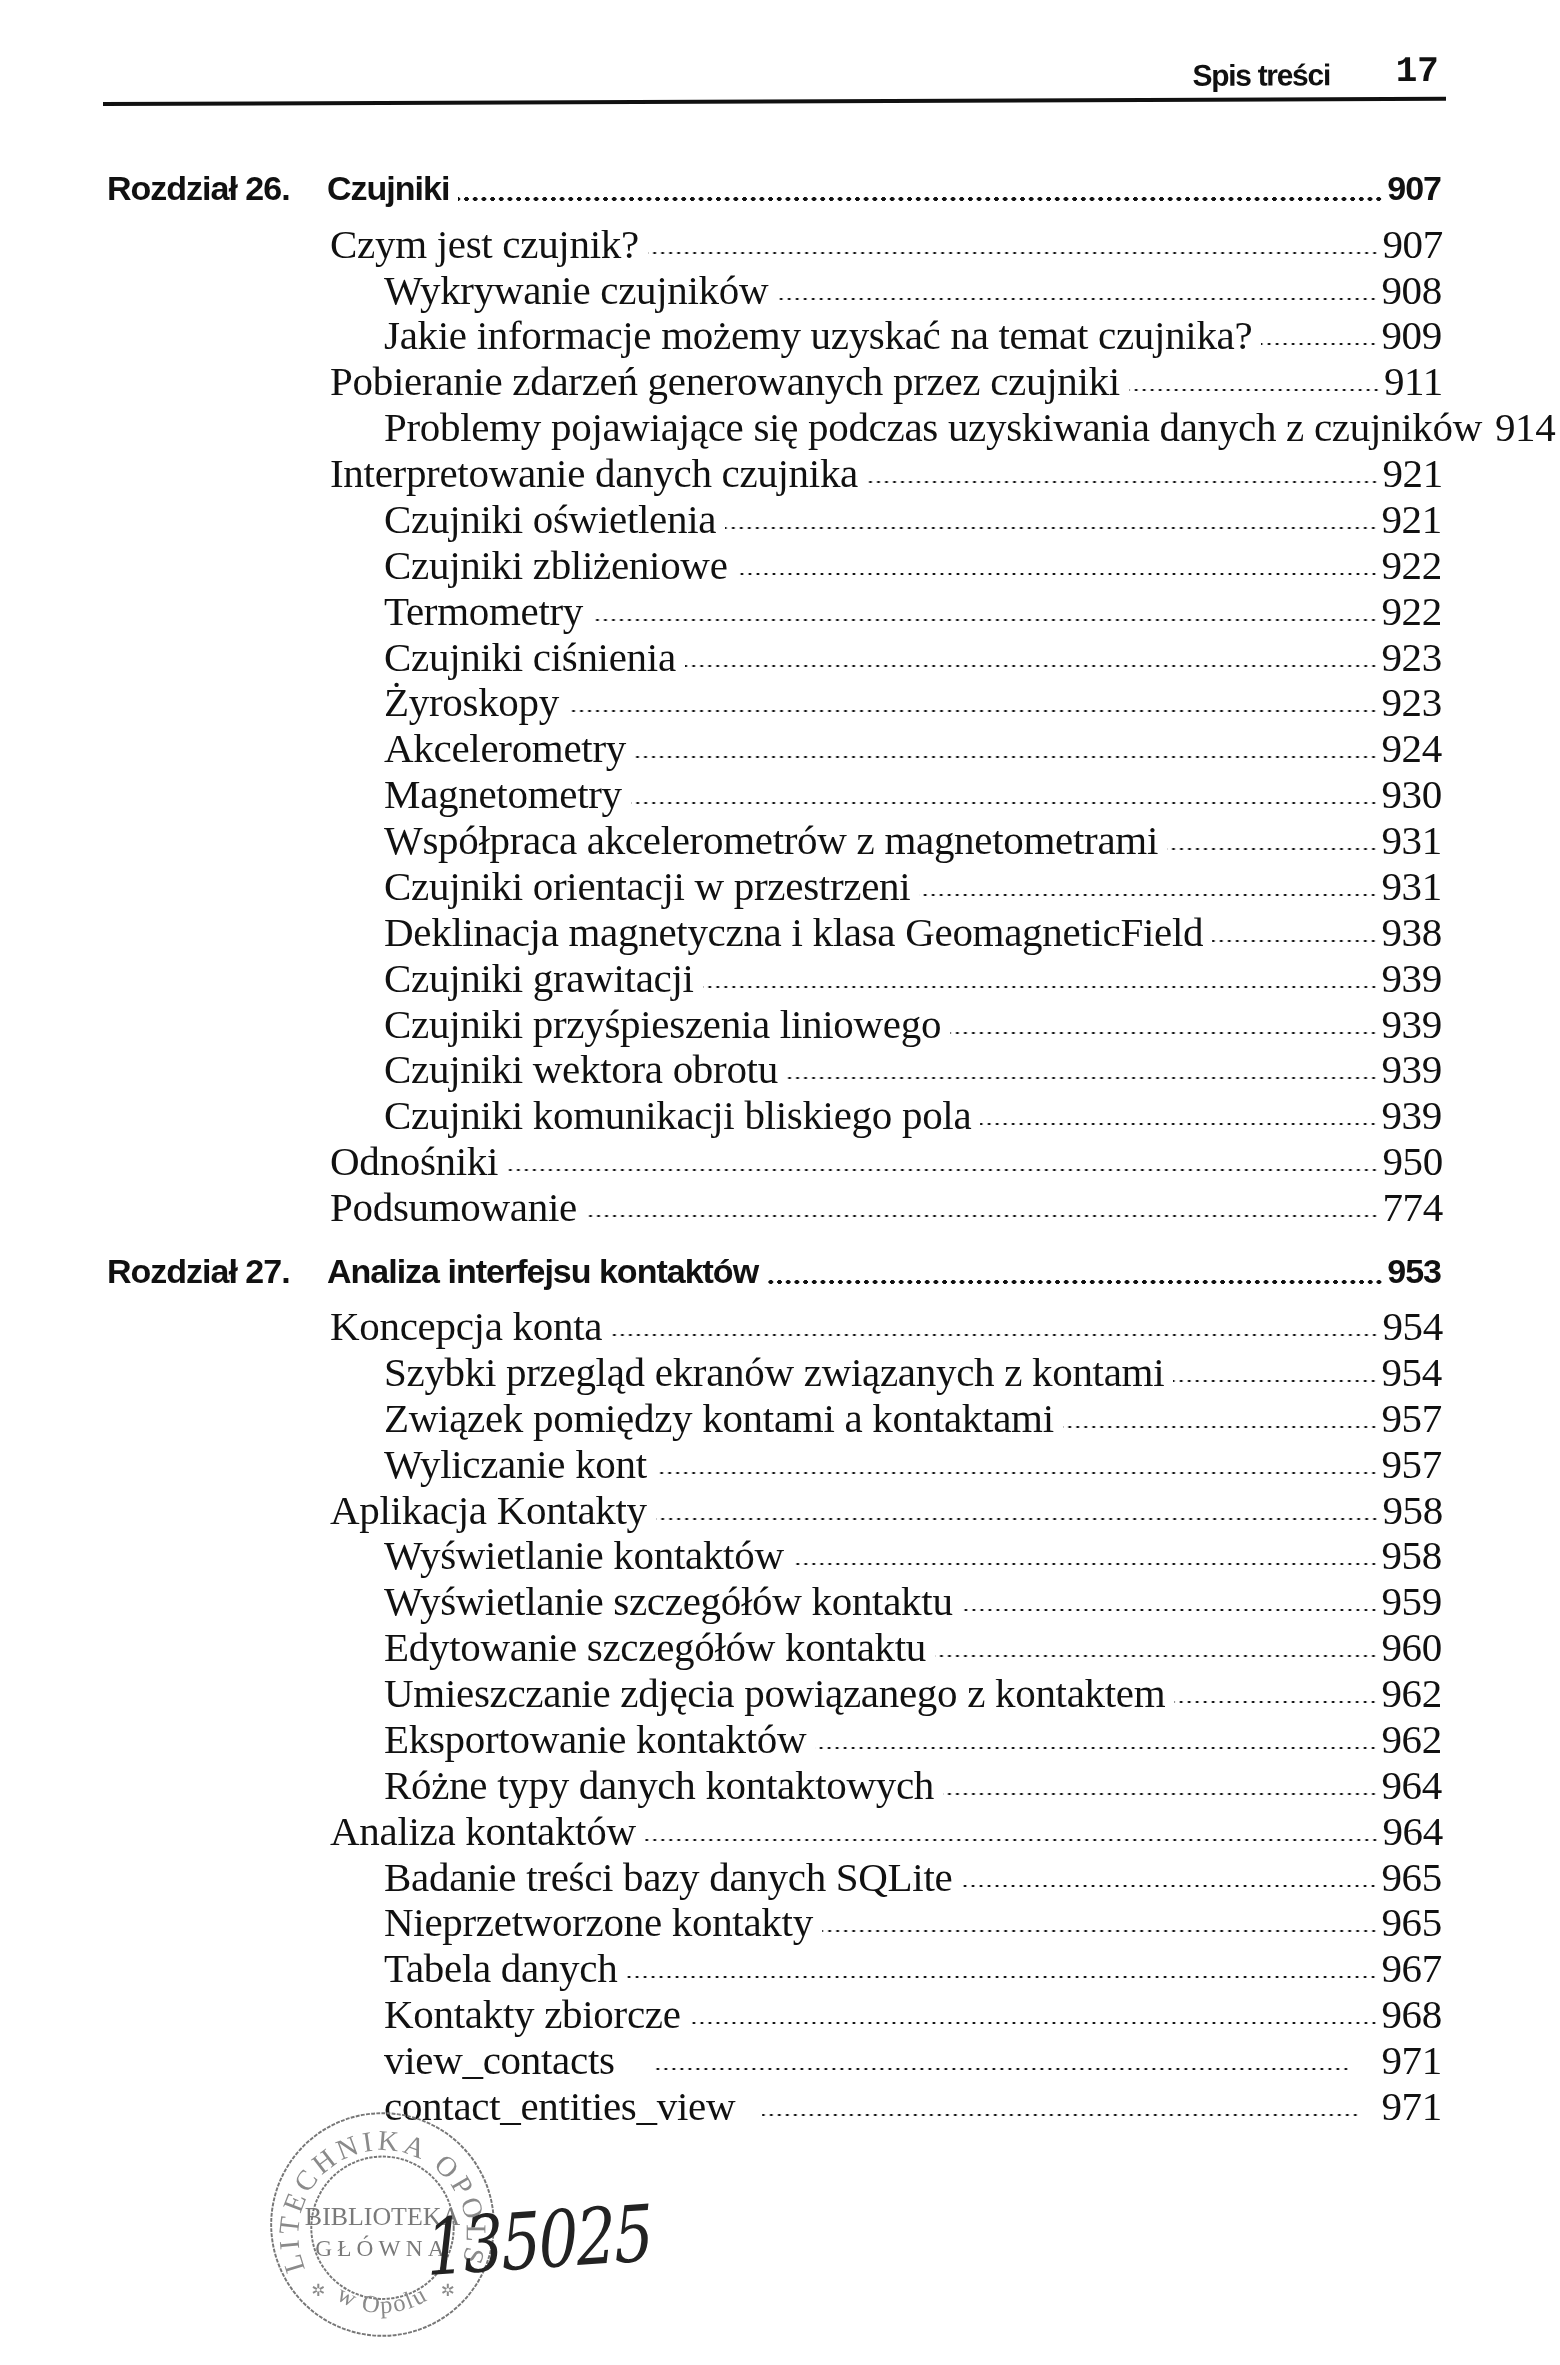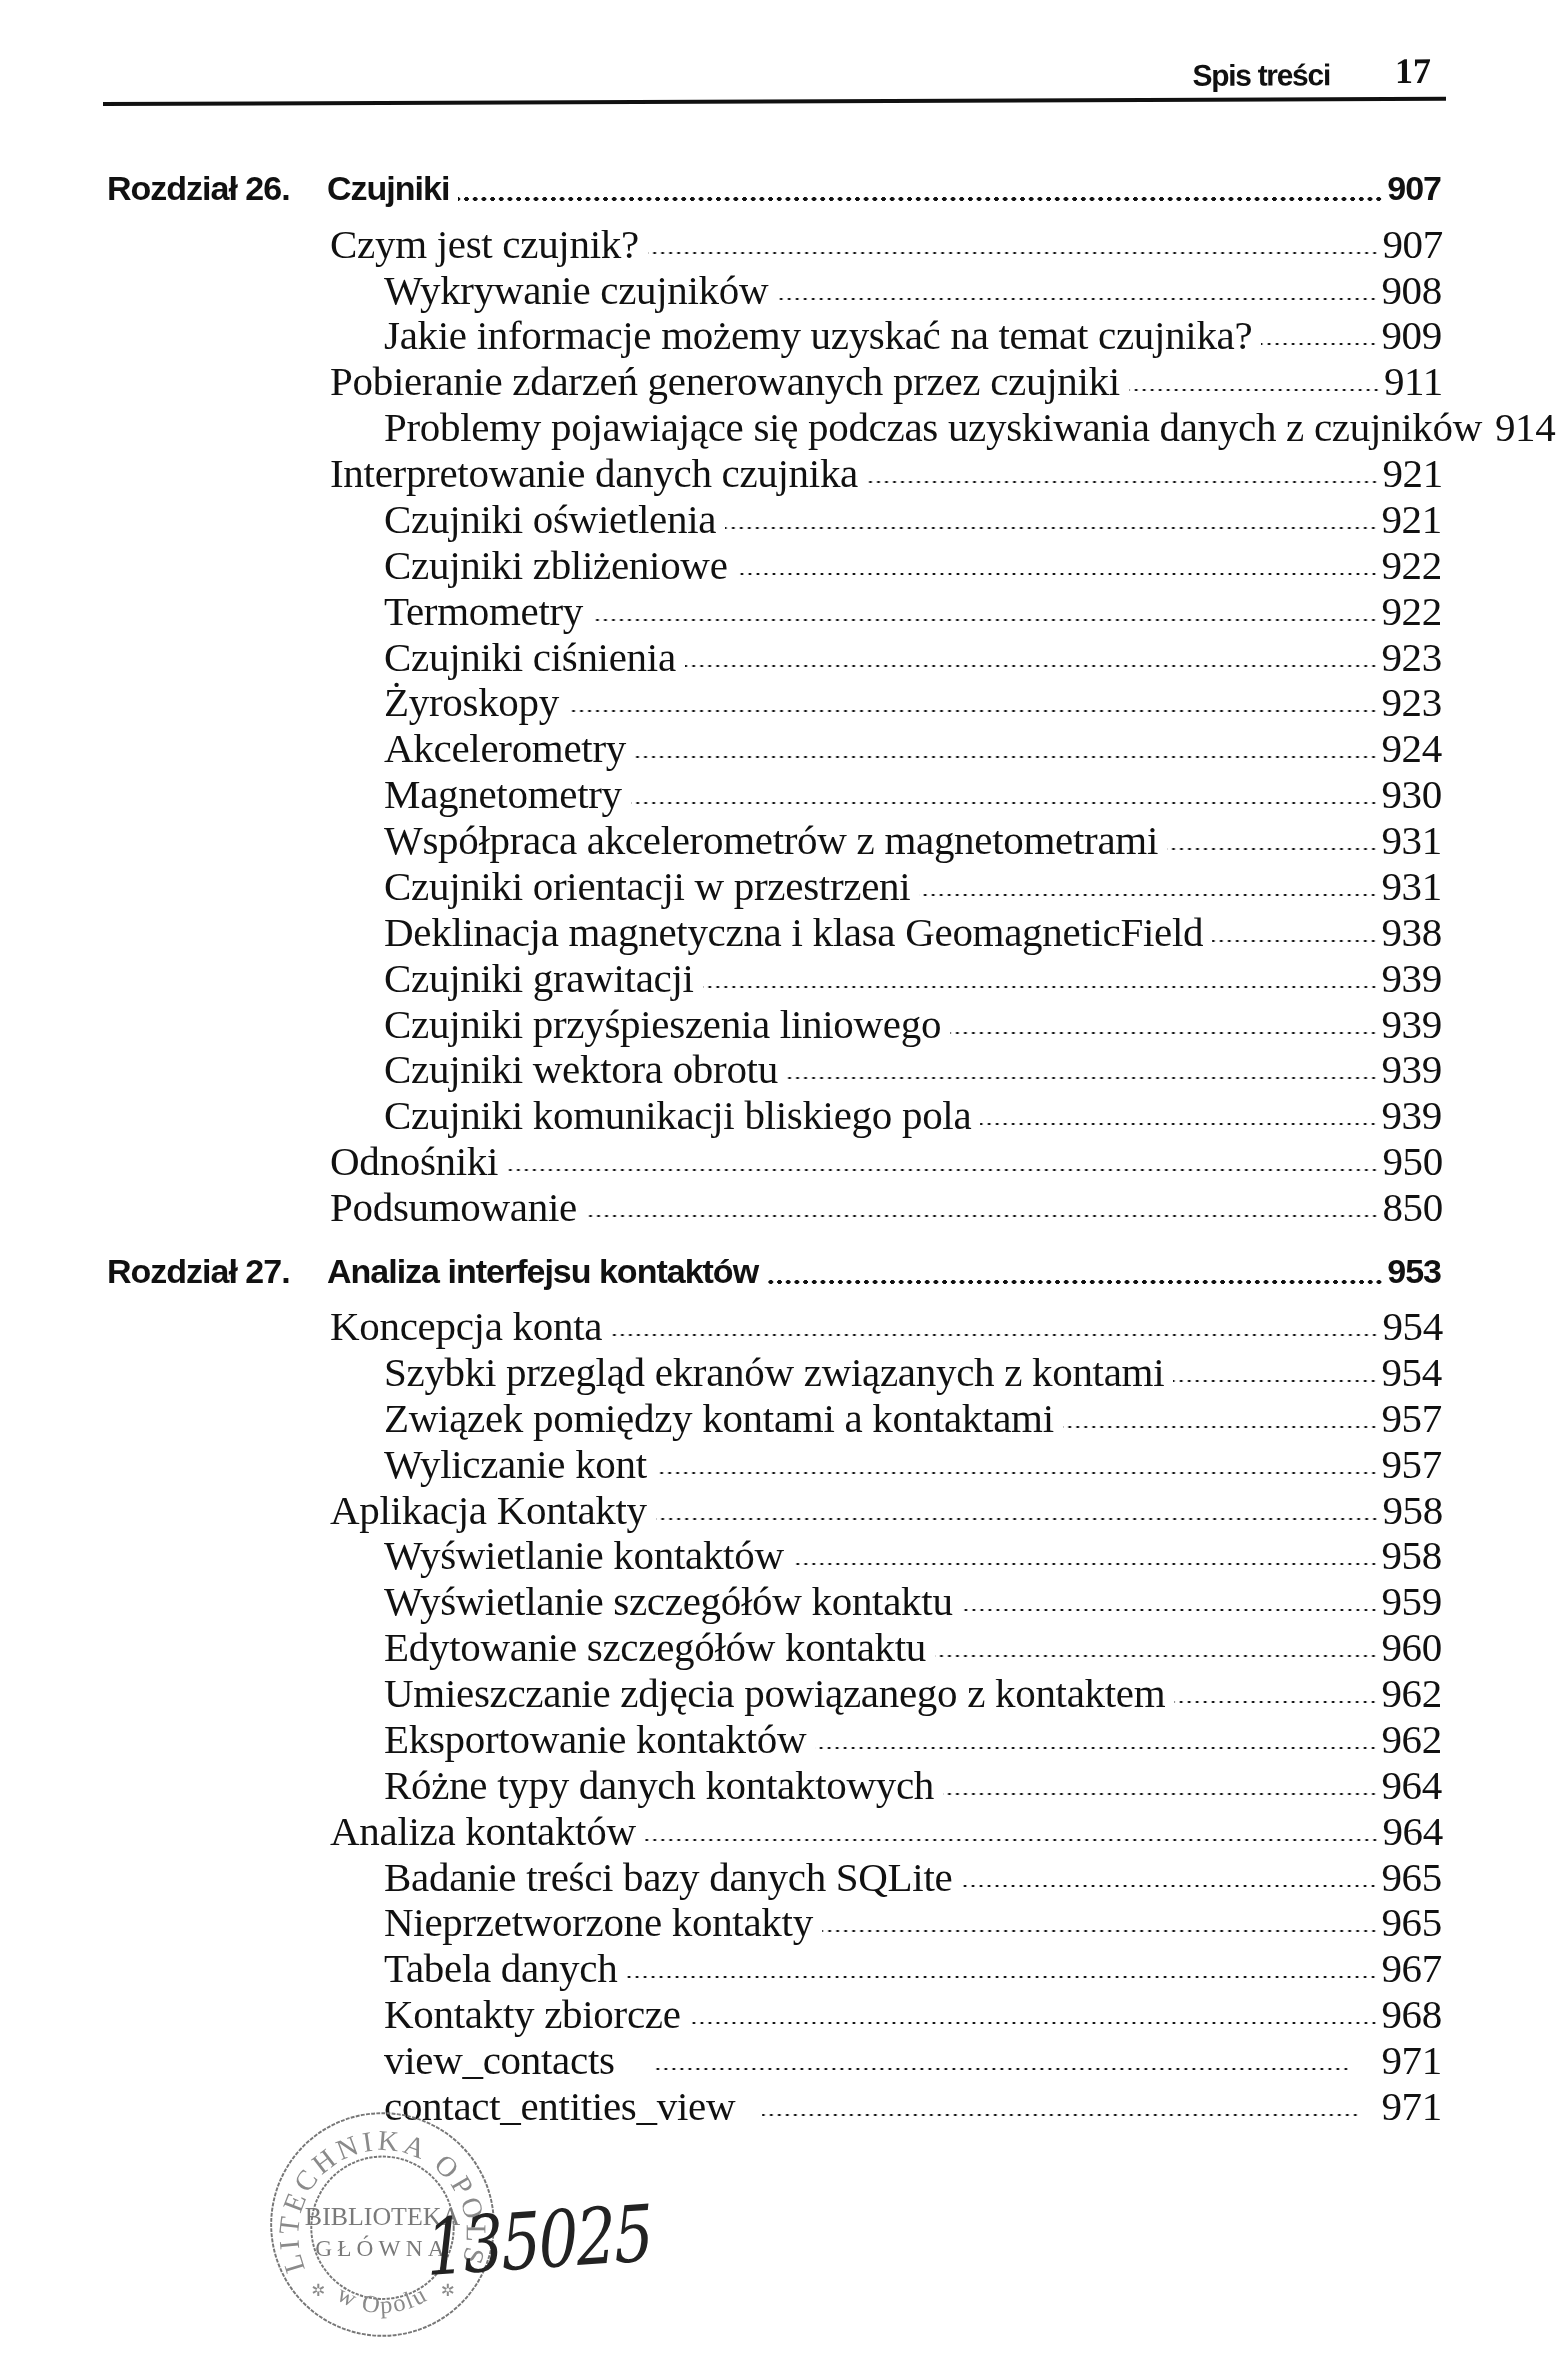"17" .rh-page { font-family: Liberation Serif, serif -> Liberation Mono, monospace; right: 15px -> 7px }
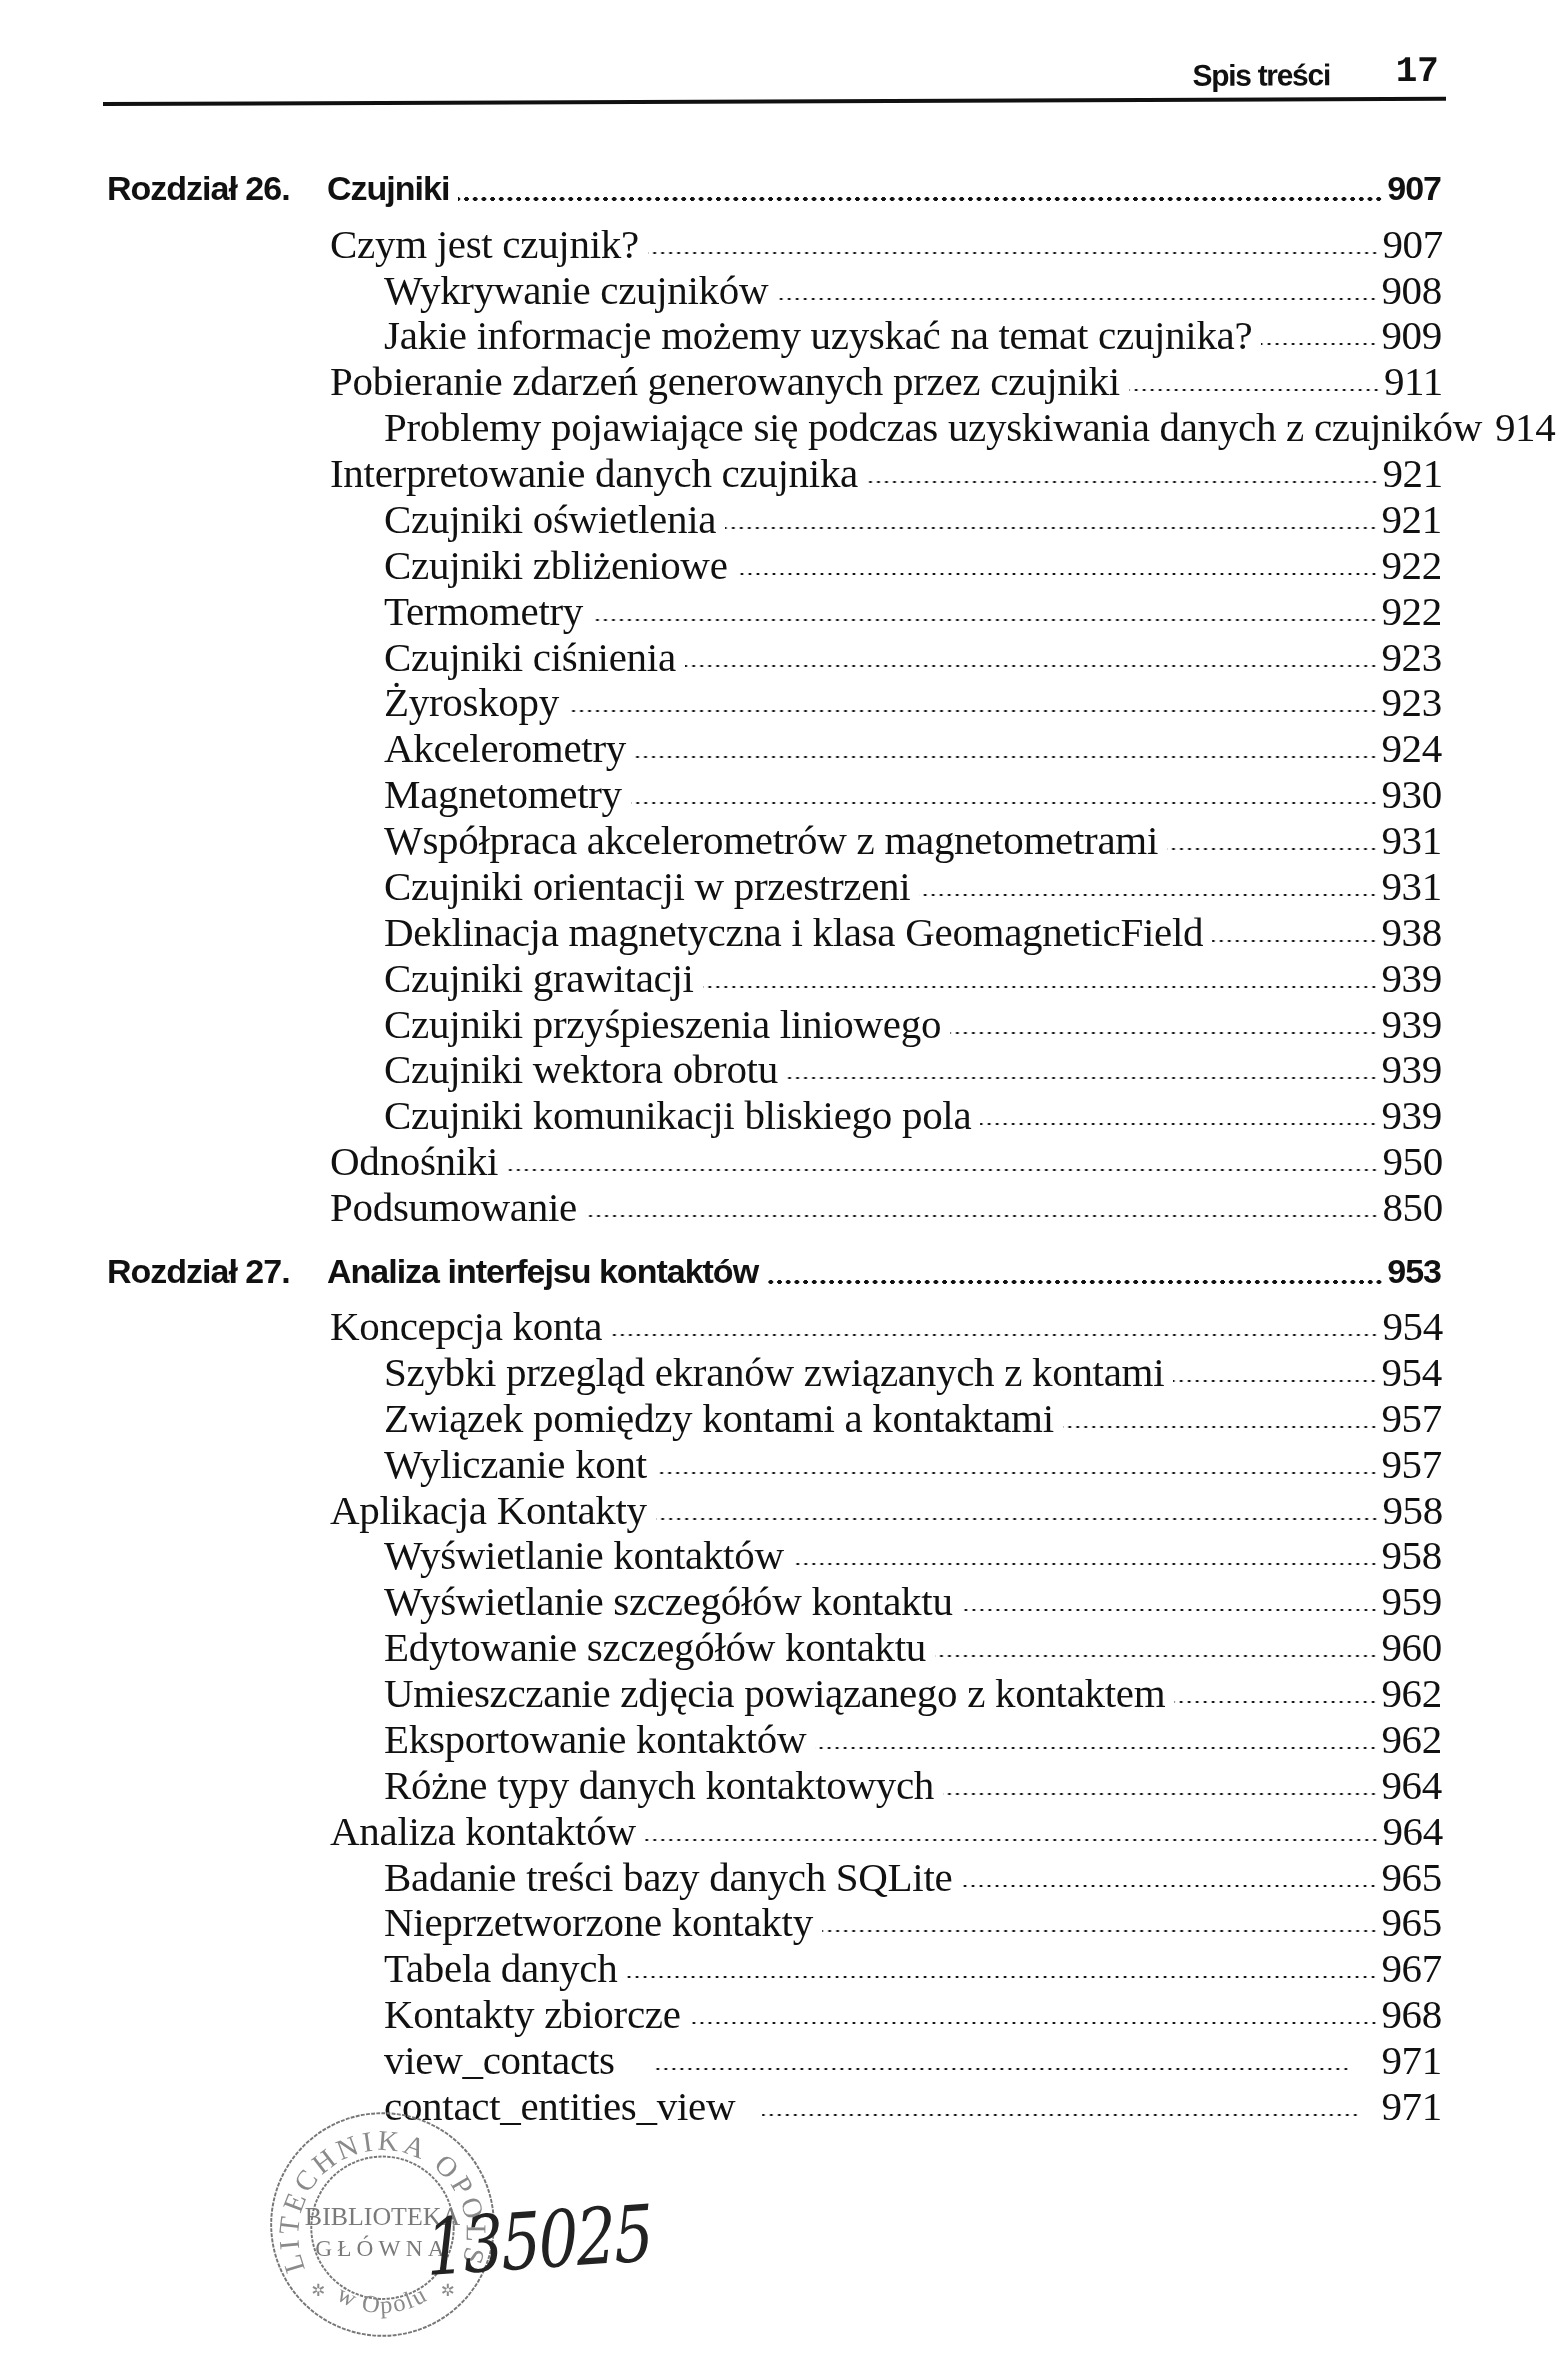"850" span.pageno { text: 850 -> 774 }
